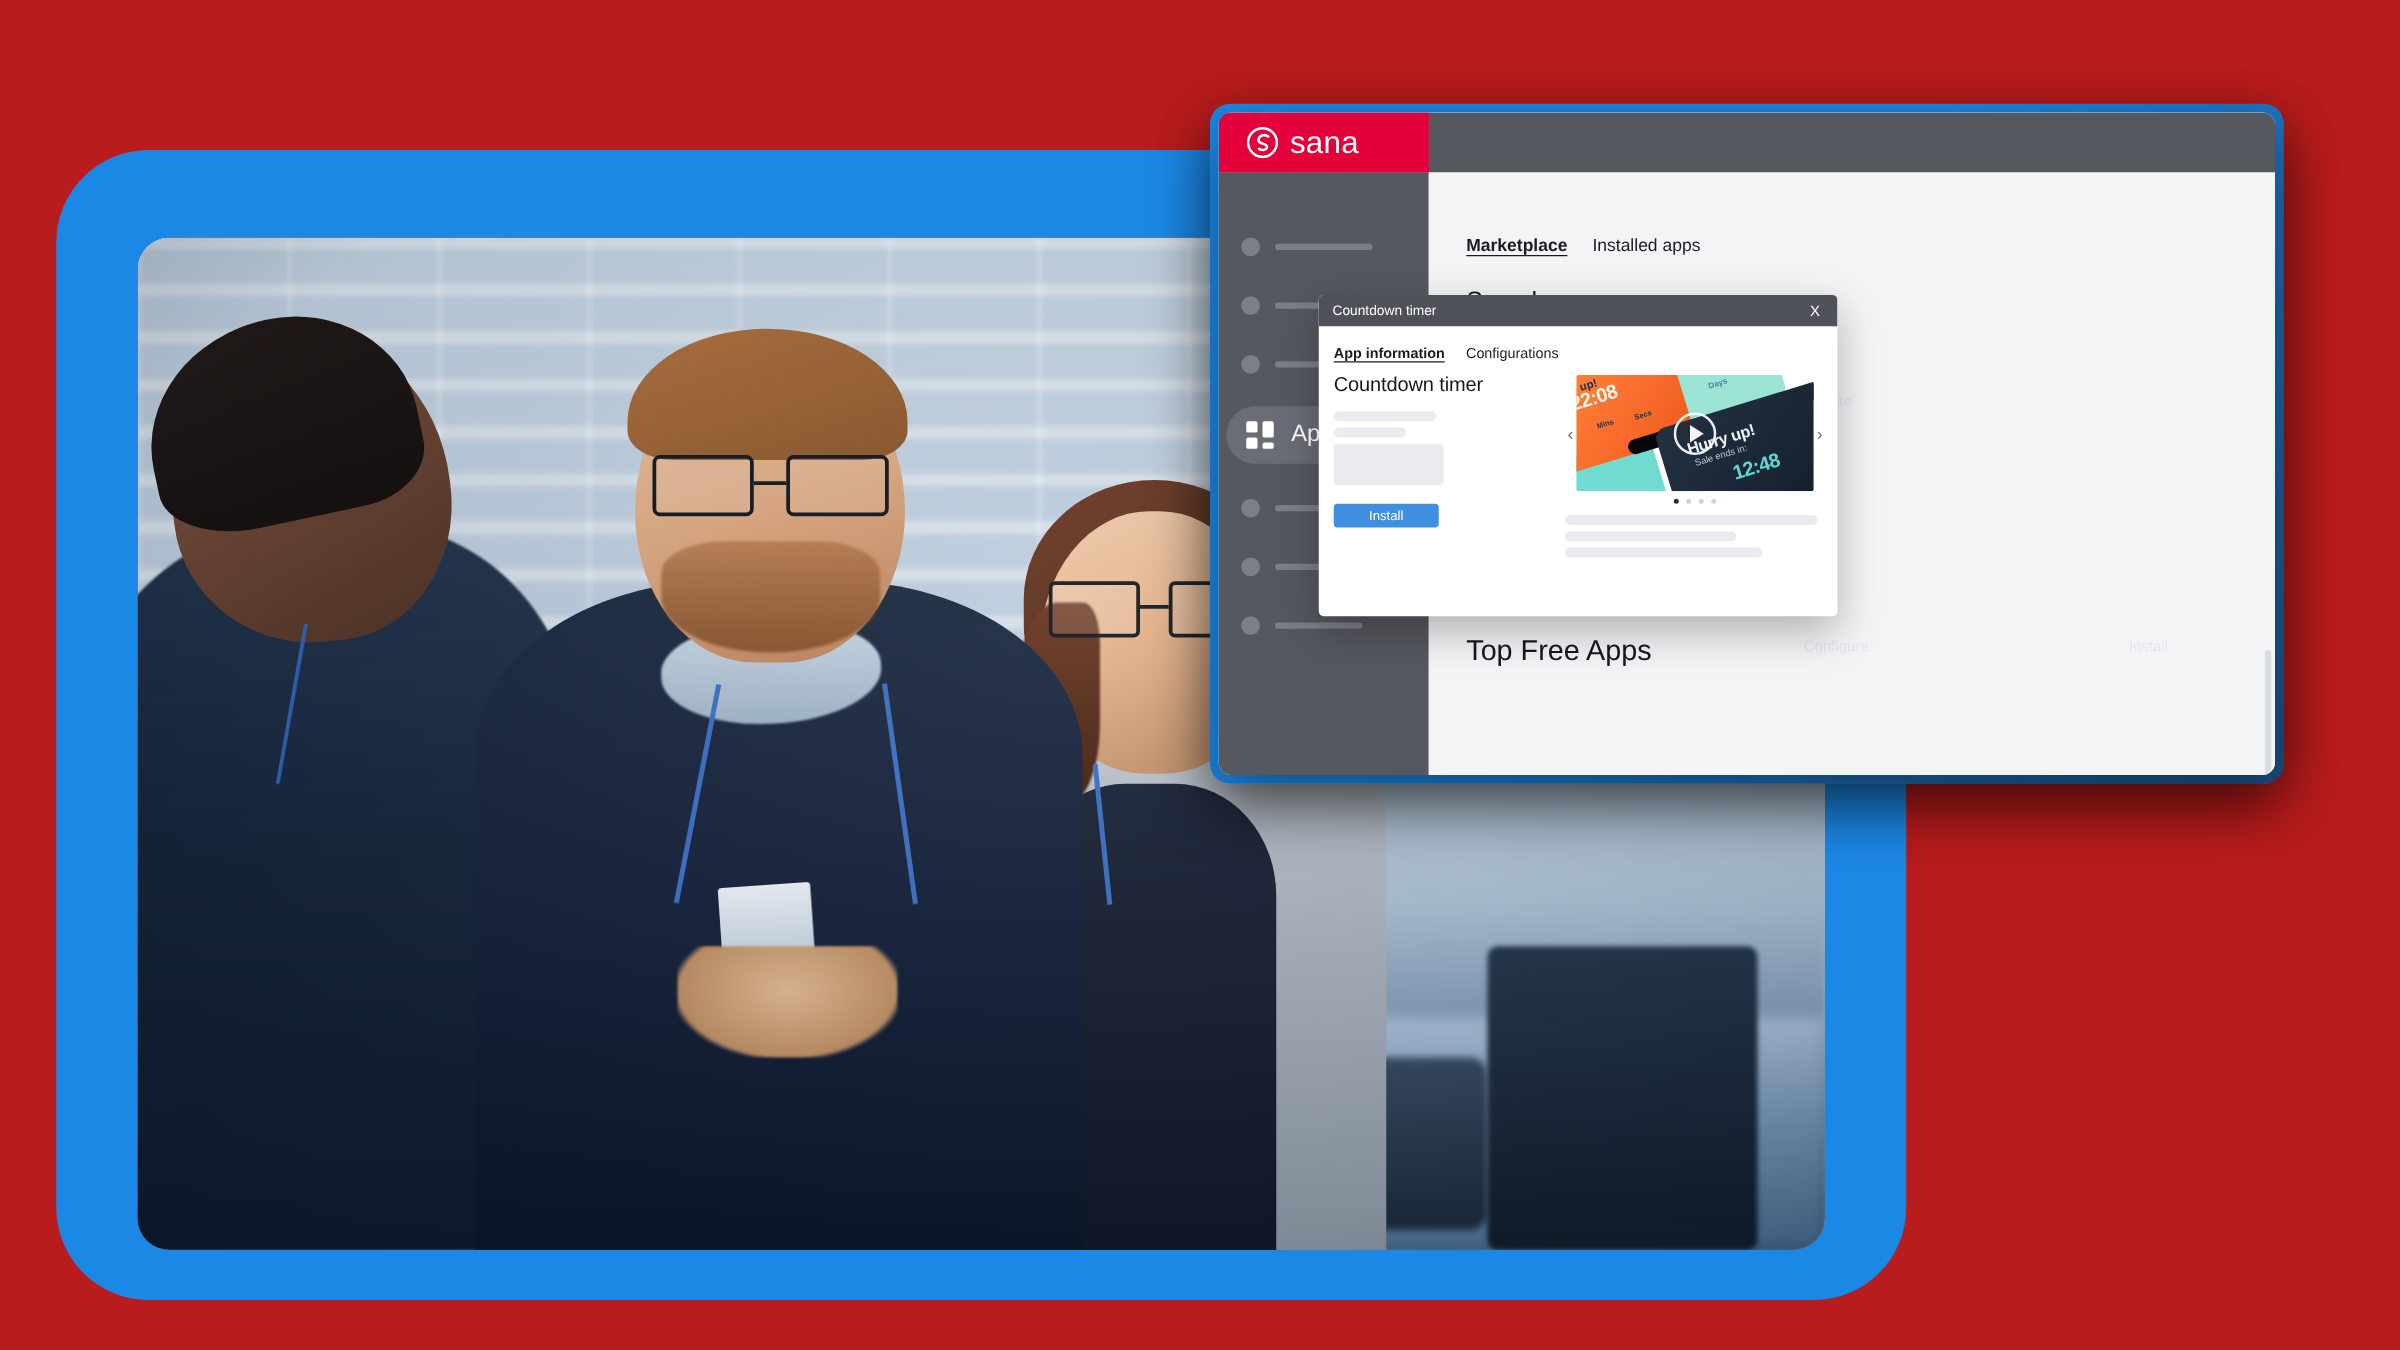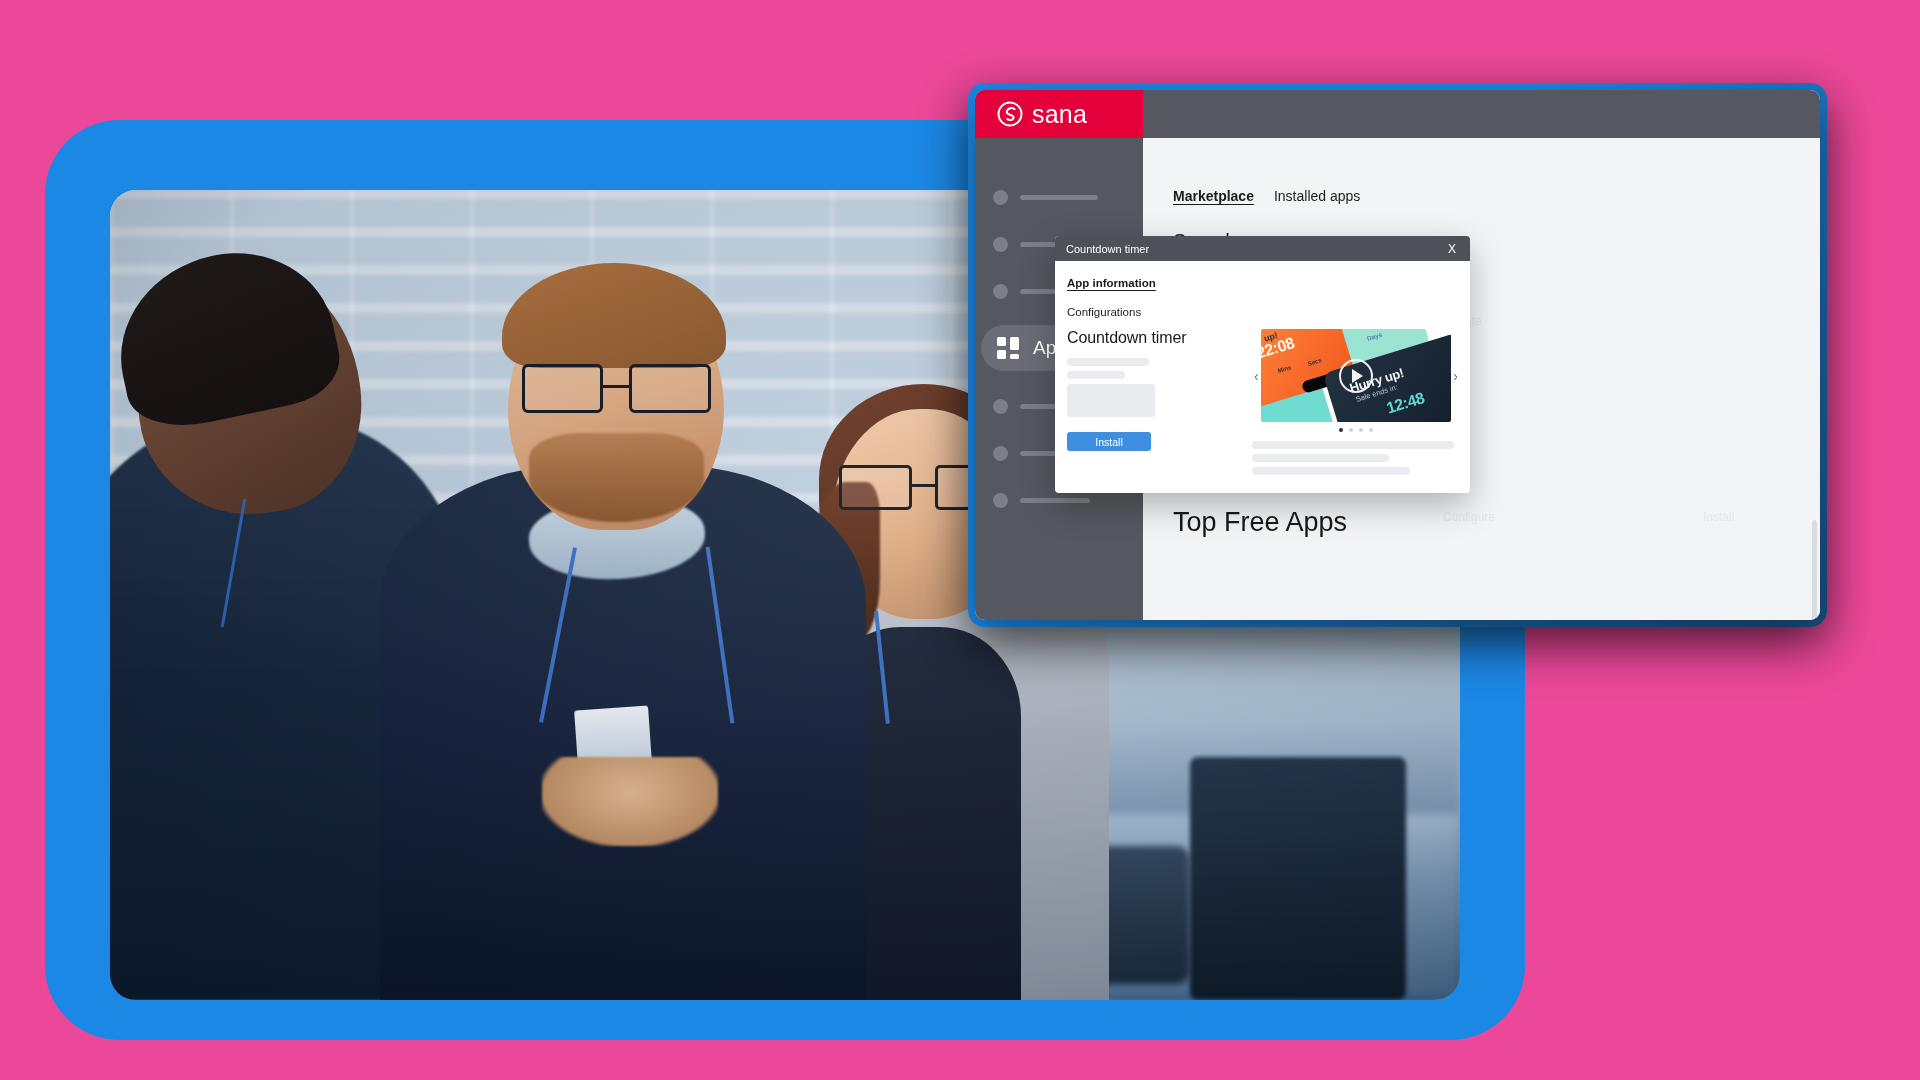"sana" .stage { background: #ec4899 -> #b91c1c }
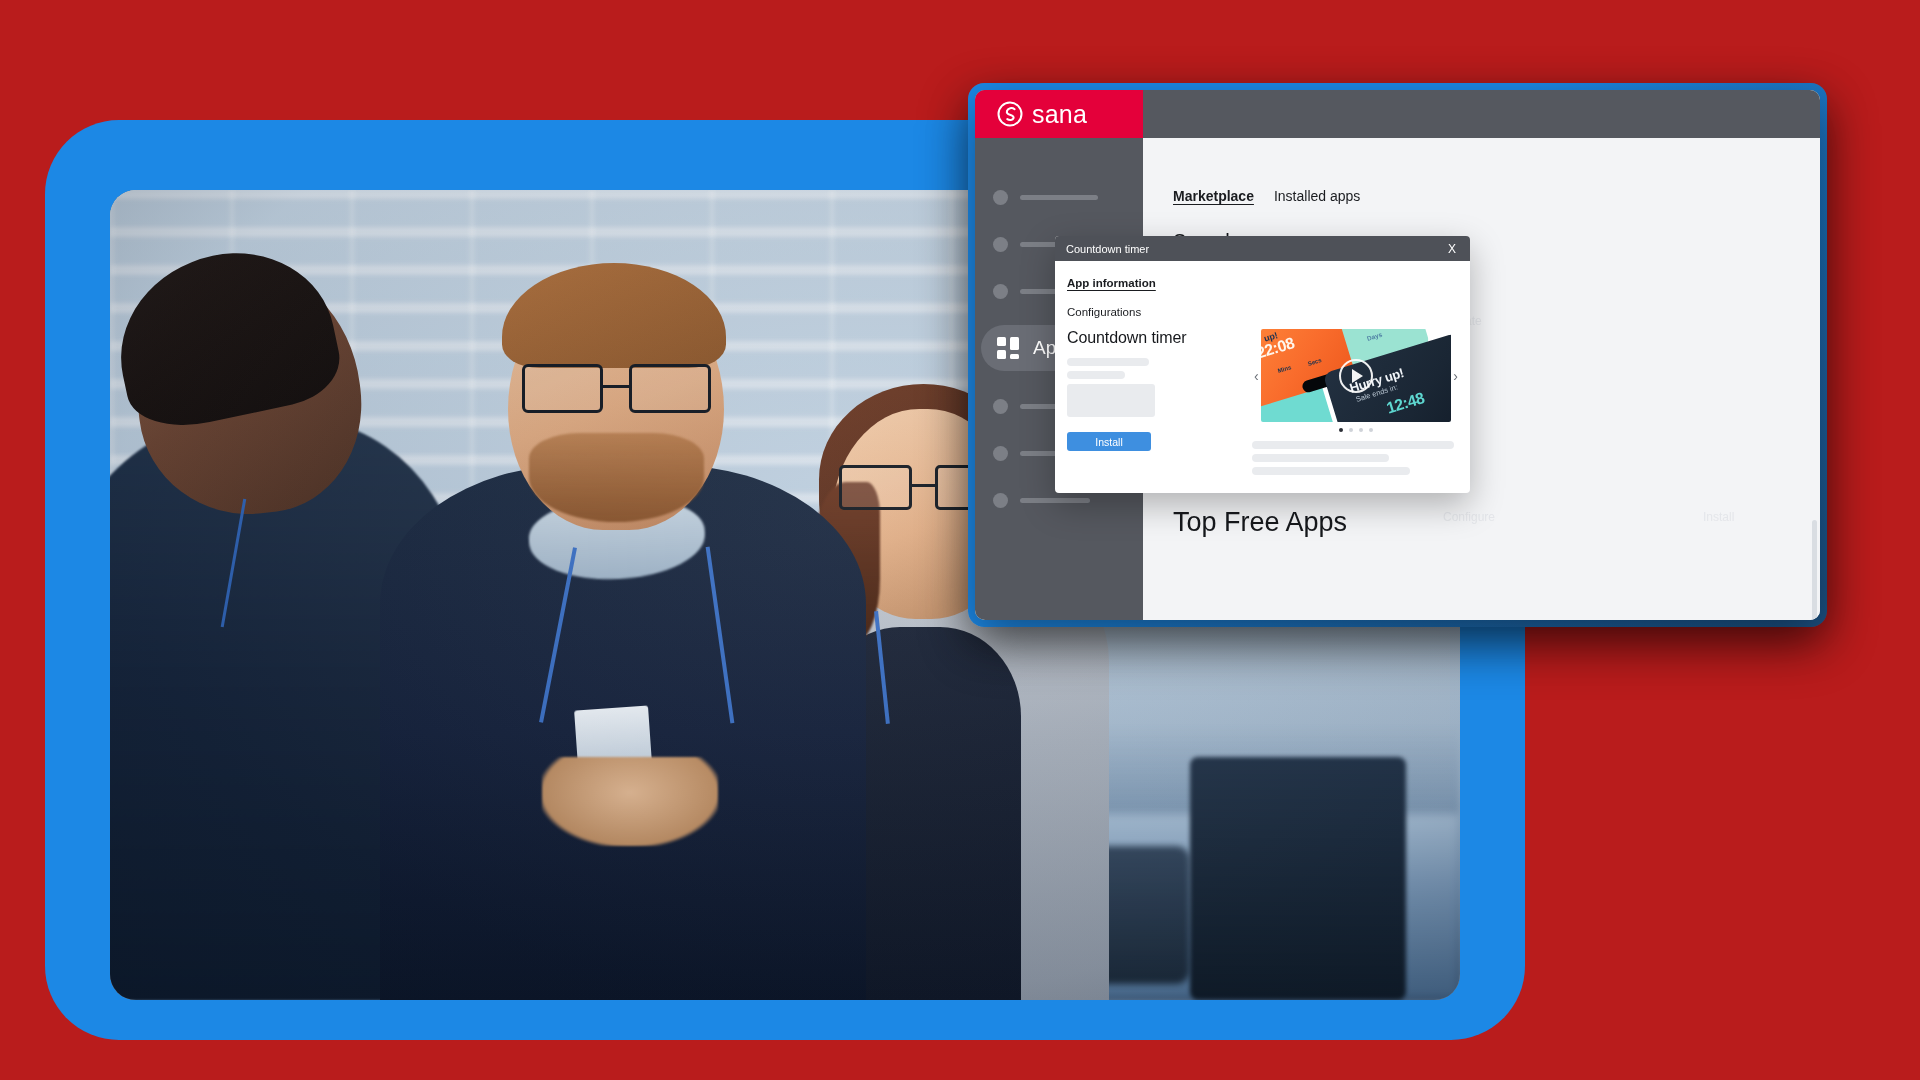"App information" .modal-tabs { flex-direction: column -> none }
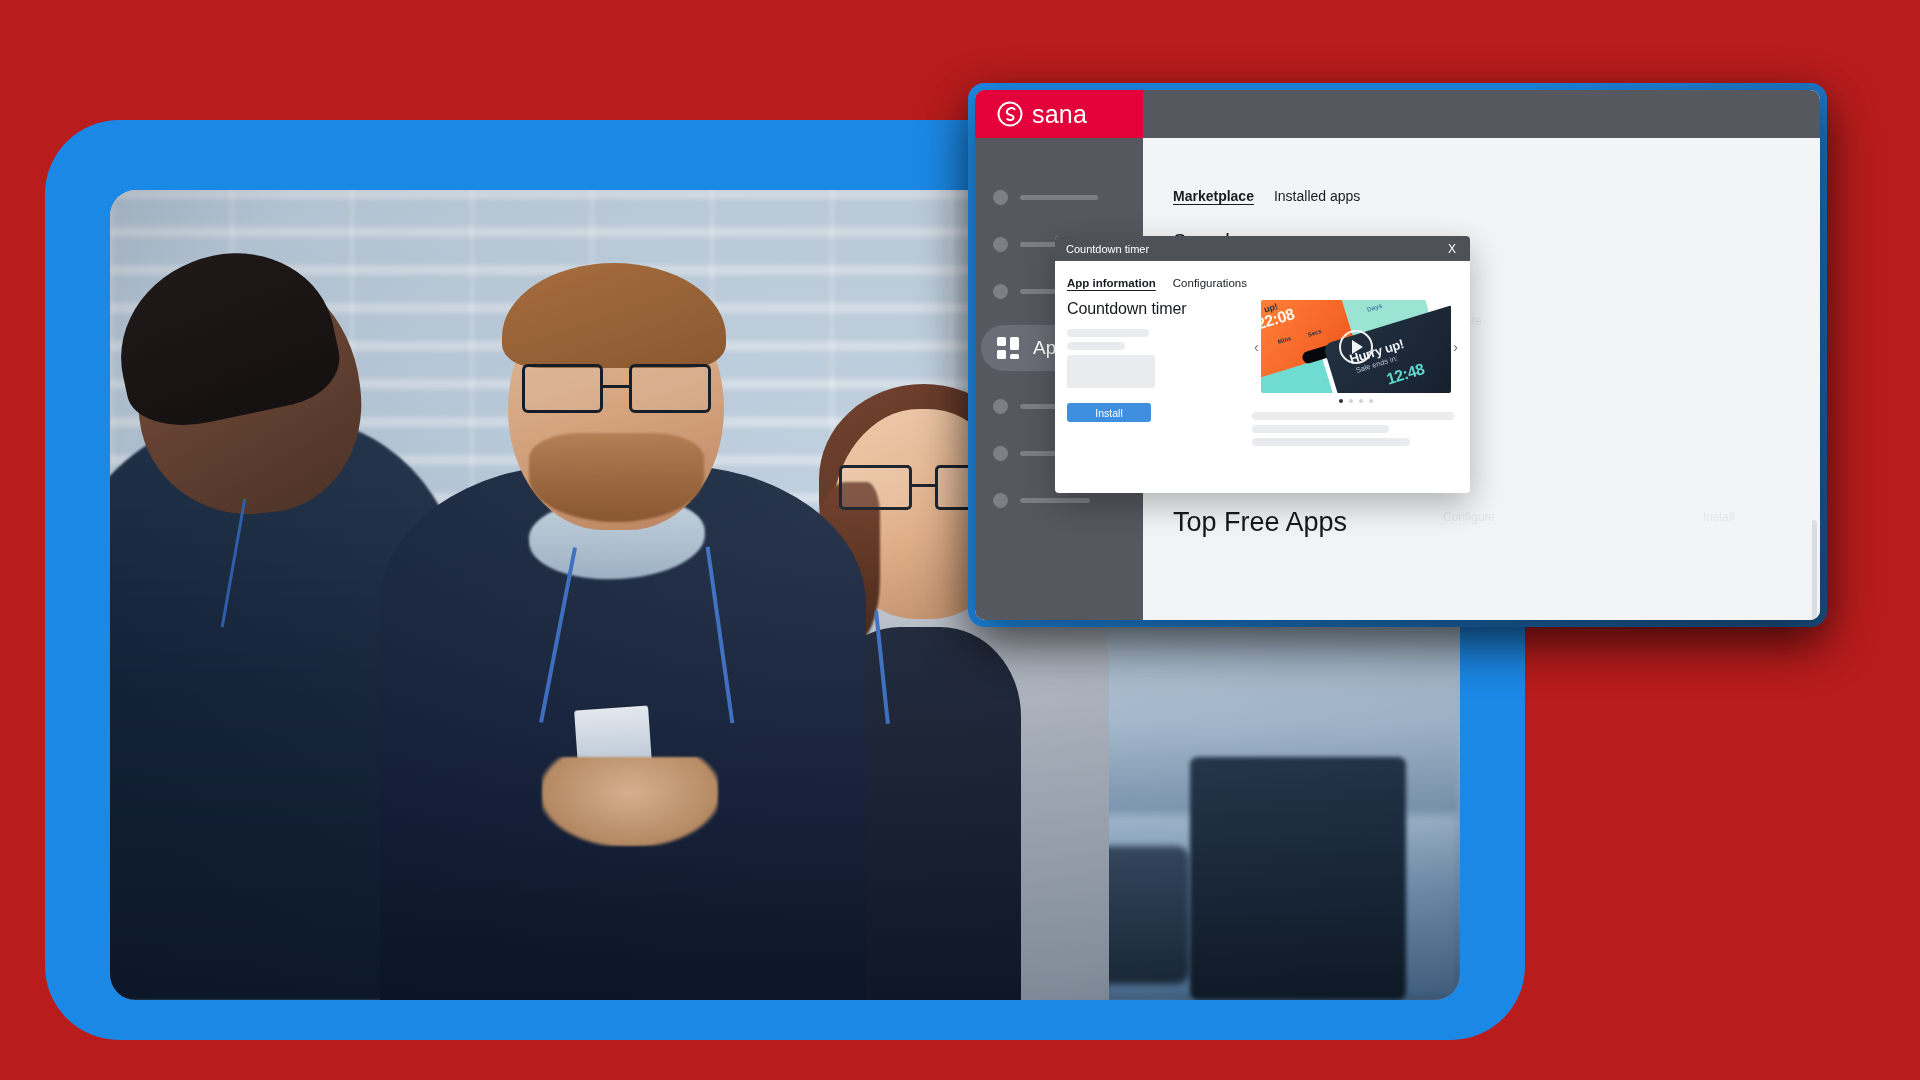"Top Free Apps" .section-title { font-size: 27px -> 23px }
